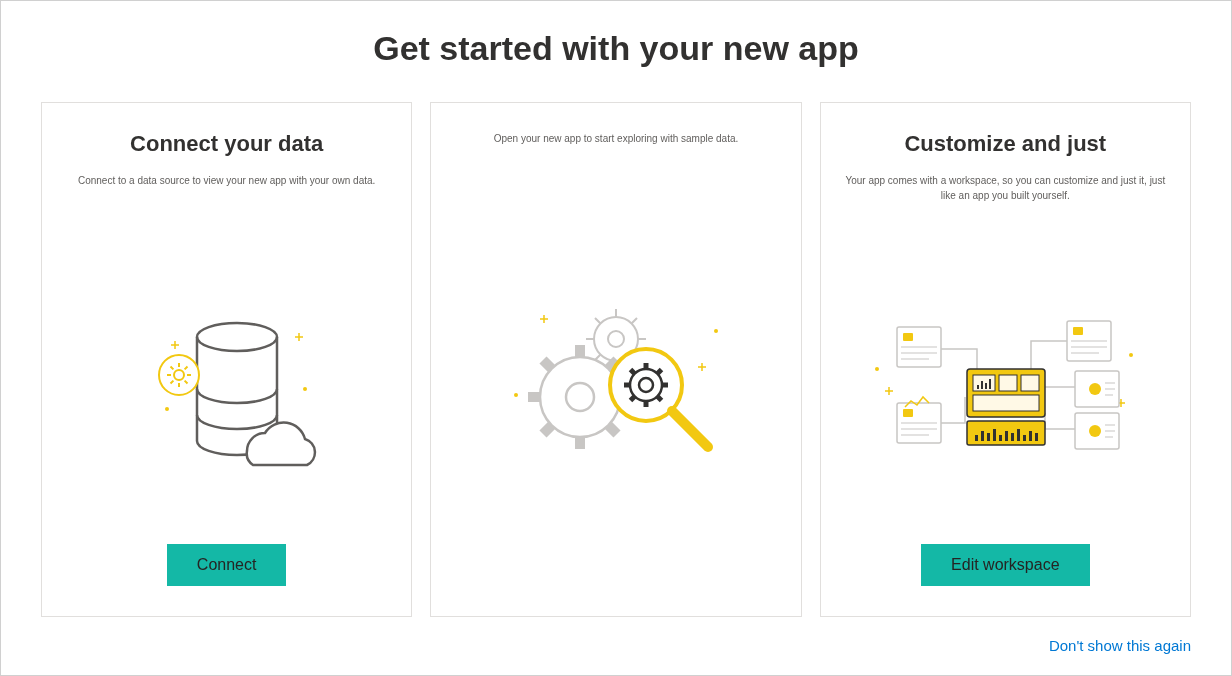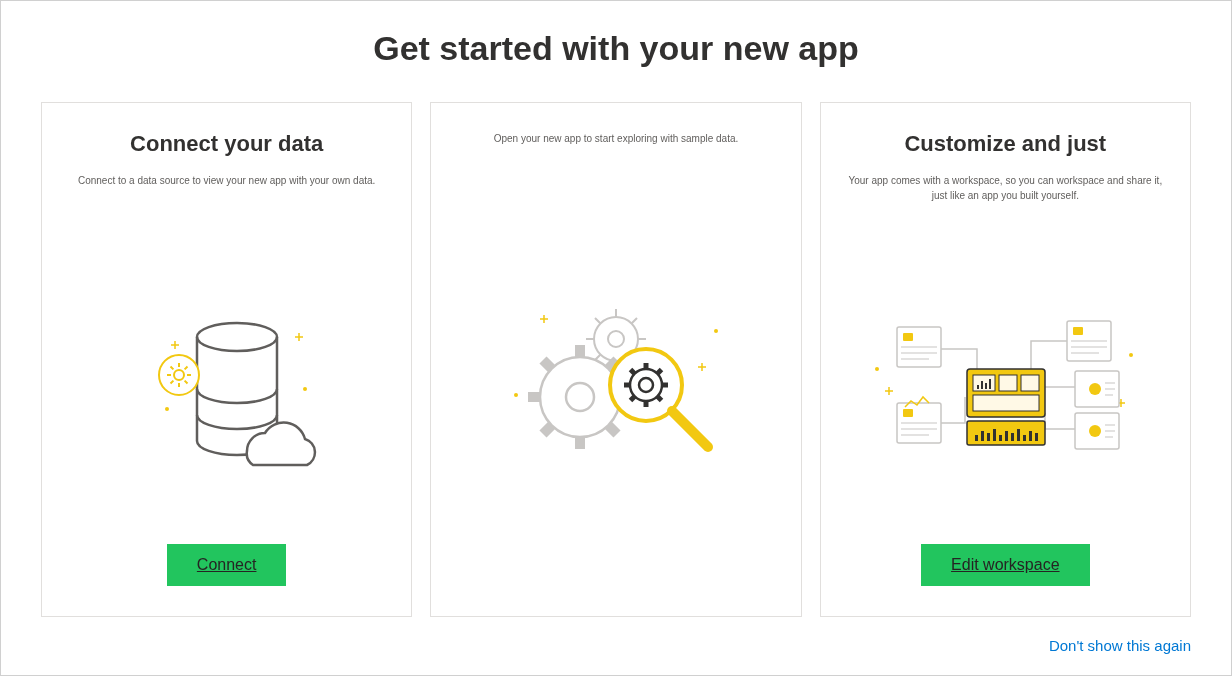"Your app comes with a" p.card-desc { text: workspace and share -> customize and just }
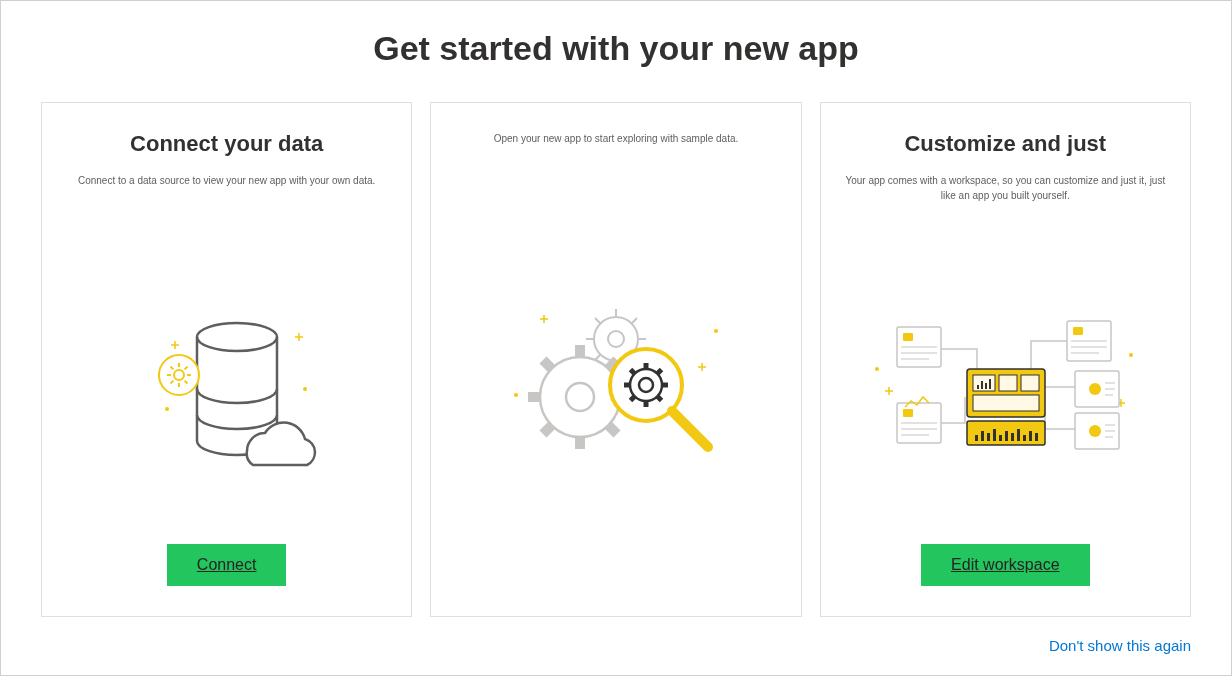"Connect" .btn { background: #22c55e -> #14b8a6; text-decoration: underline -> none }
